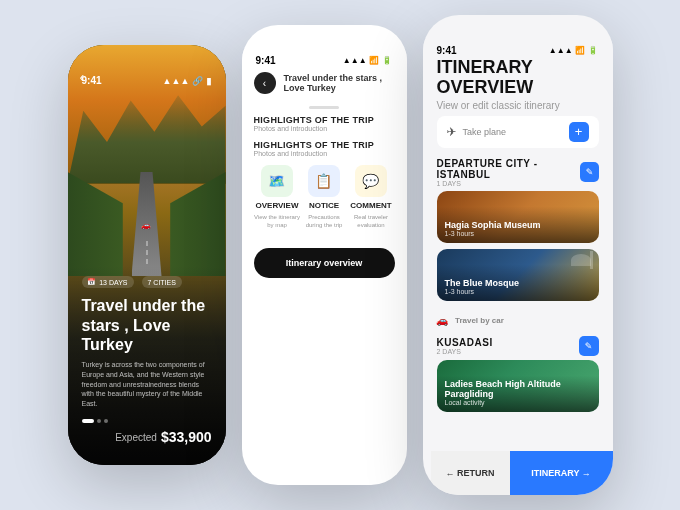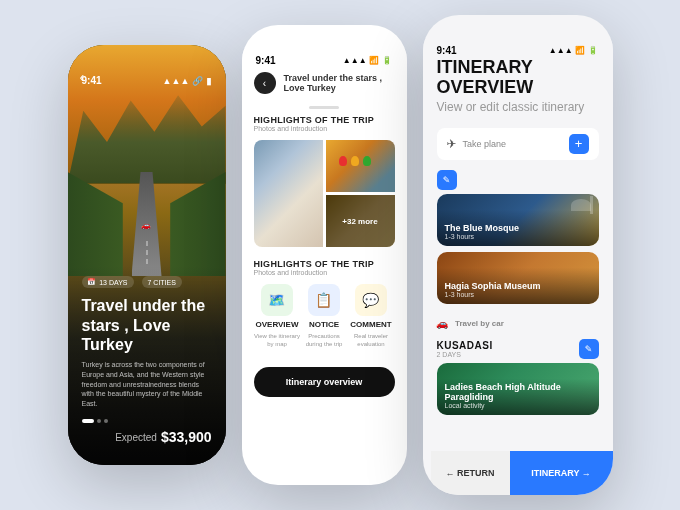"View or edit classic itinerary" .itinerary-sub { font-size: 12px -> 10px; margin-bottom: 14px -> 5px }
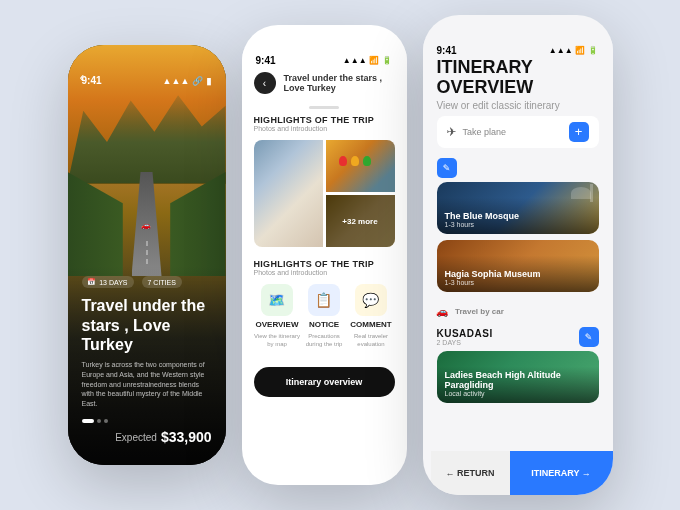"DEPARTURE CITY - ISTANBUL" div { html: none -> <div> <div>DEPARTURE CITY - ISTANBUL</div> <div>1 DAYS</div> </div> }
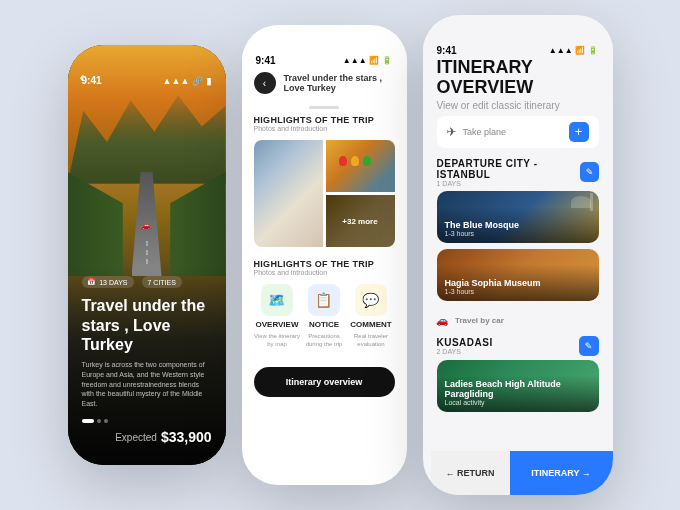"+32 more" div.photo-grid { html: <div> <div> <div></div> </div> <div> <div> <div> <div></div> <div></div> <div></div> </div> </div> </div> <div> <div></div> <div>+32 more</div> </div> </div> -> none }
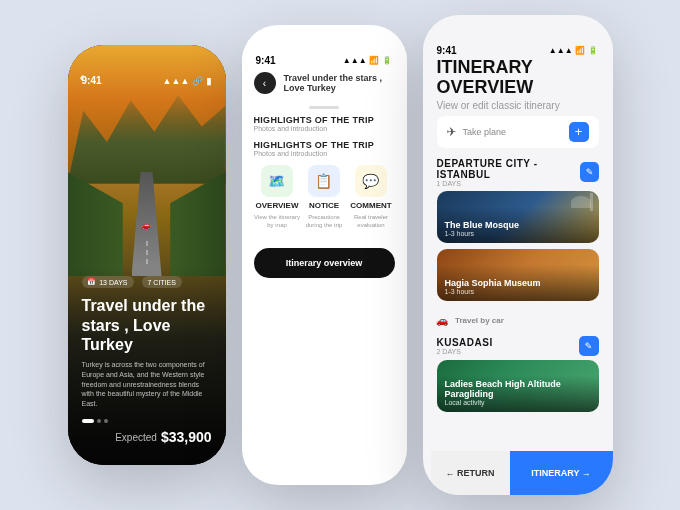"The Blue Mosque" div.activity-card { order: before "Hagia Sophia Museum" -> after "Hagia Sophia Museum" }
